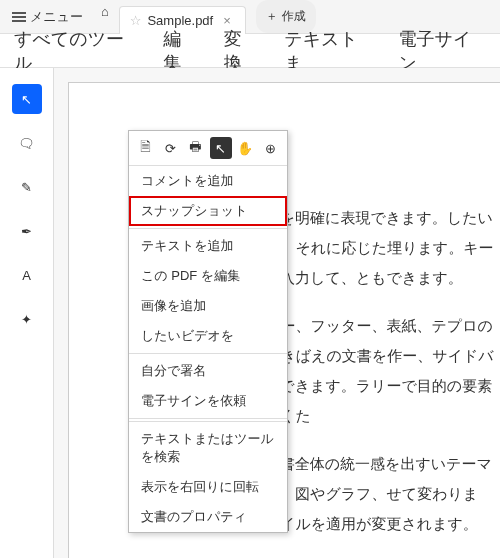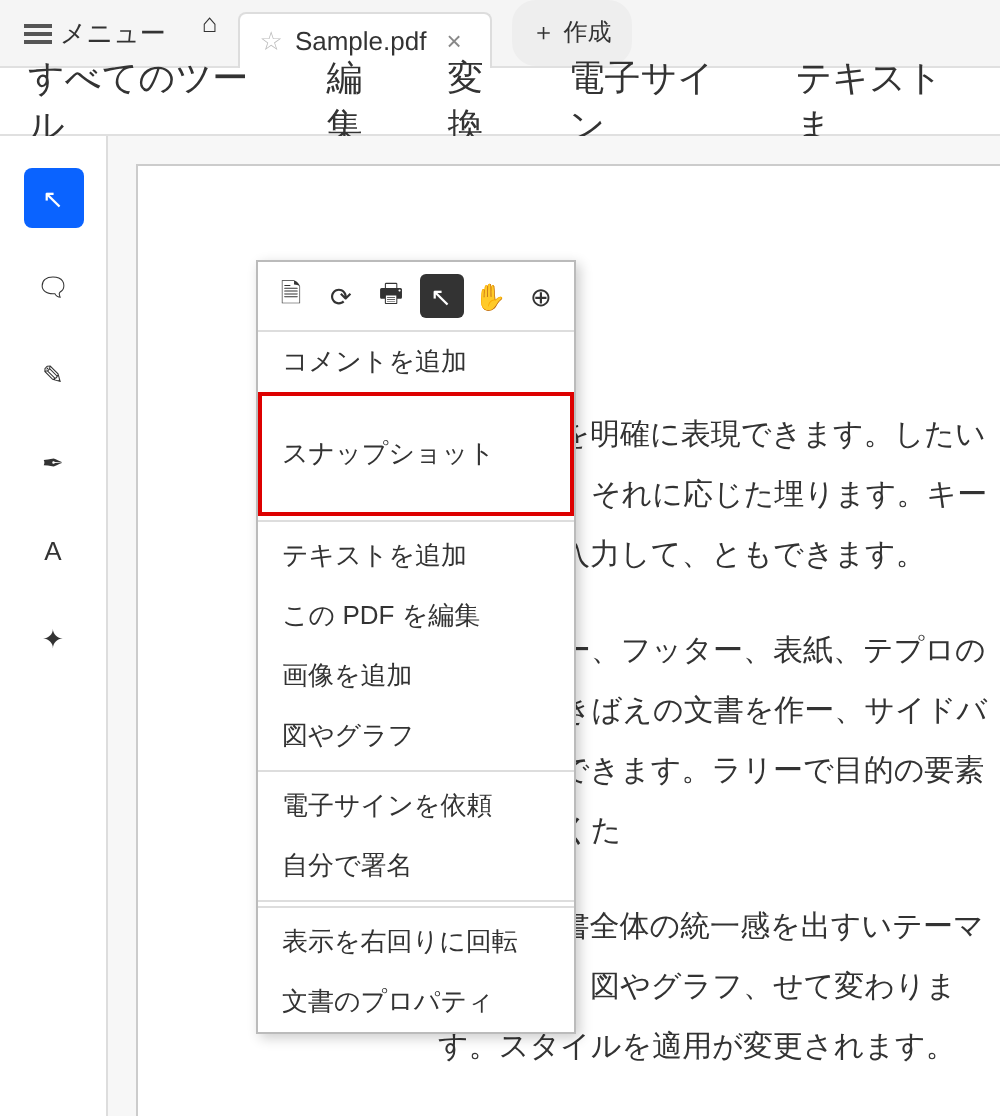"電子サイン" div.tool { order: before "テキストま" -> after "テキストま" }
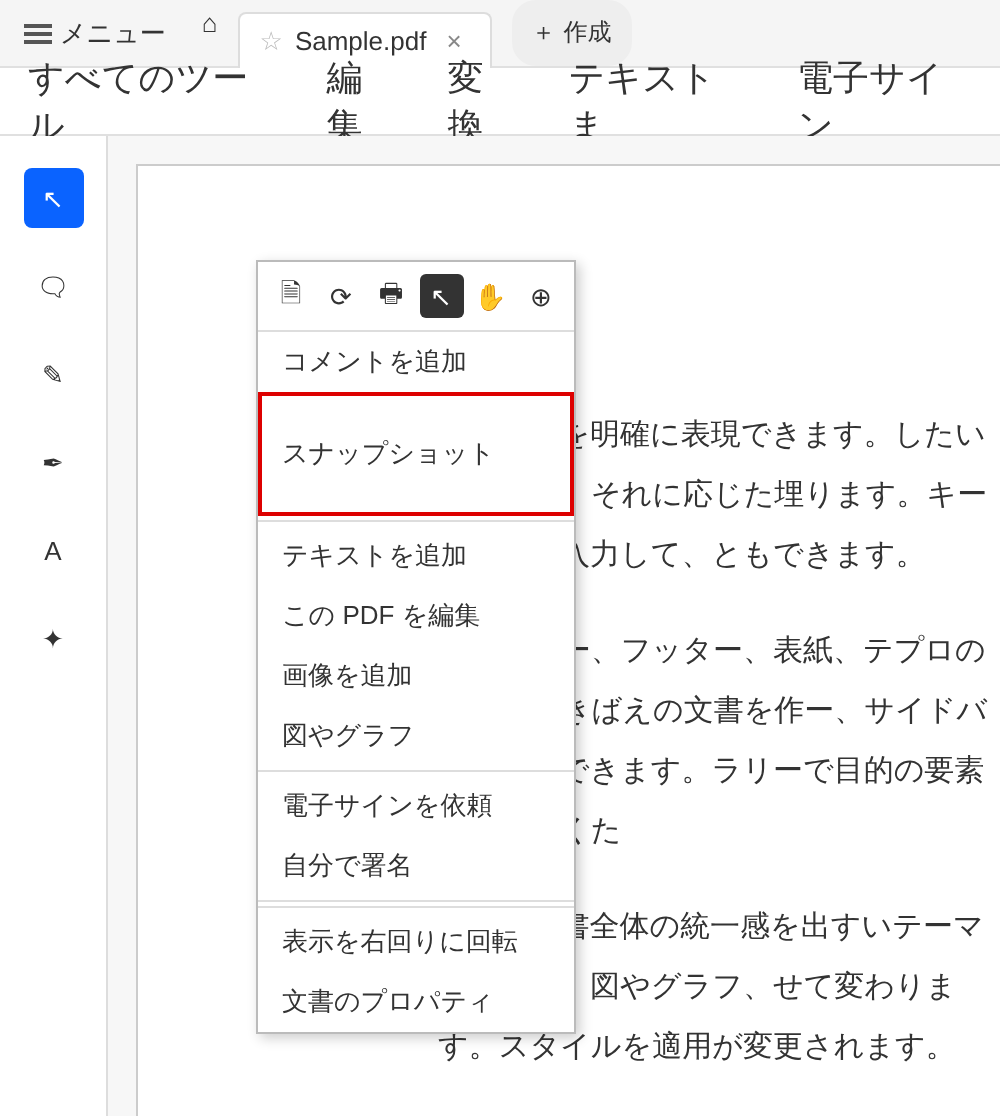"スナップショット" .ctx-item.highlighted { padding: 20px 10px -> 4px 10px }
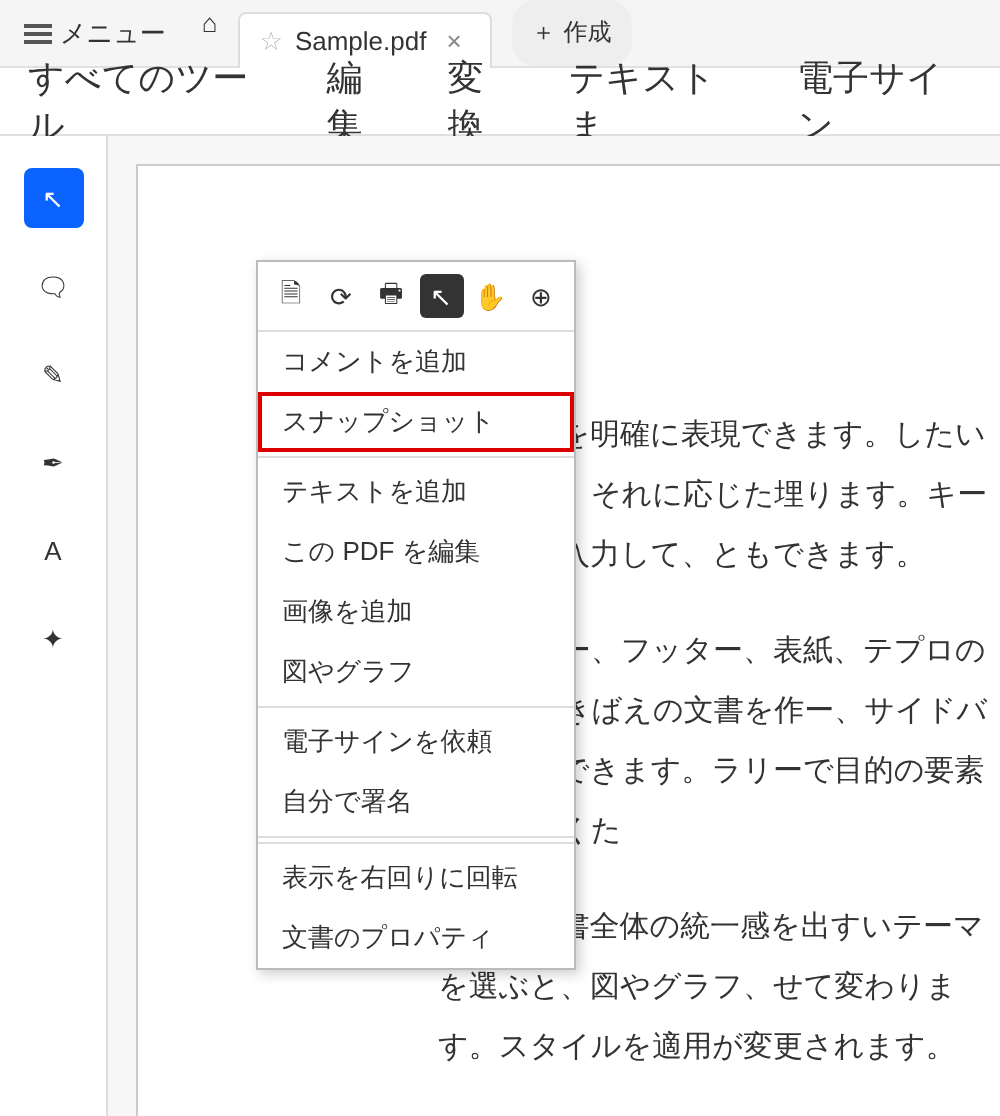"図やグラフ" div.ctx-item { text: 図やグラフ -> したいビデオを }
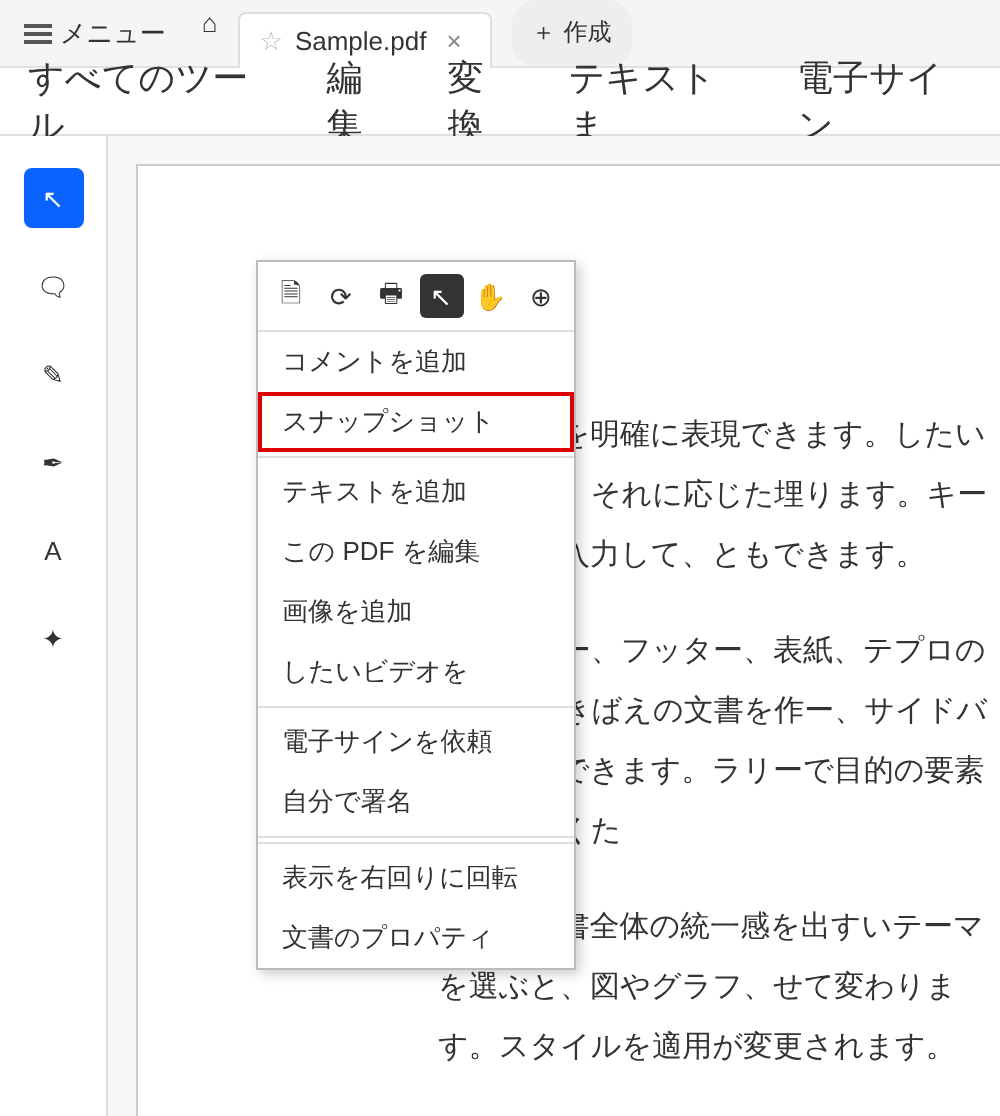"電子サインを依頼" div.ctx-item { order: before "自分で署名" -> after "自分で署名" }
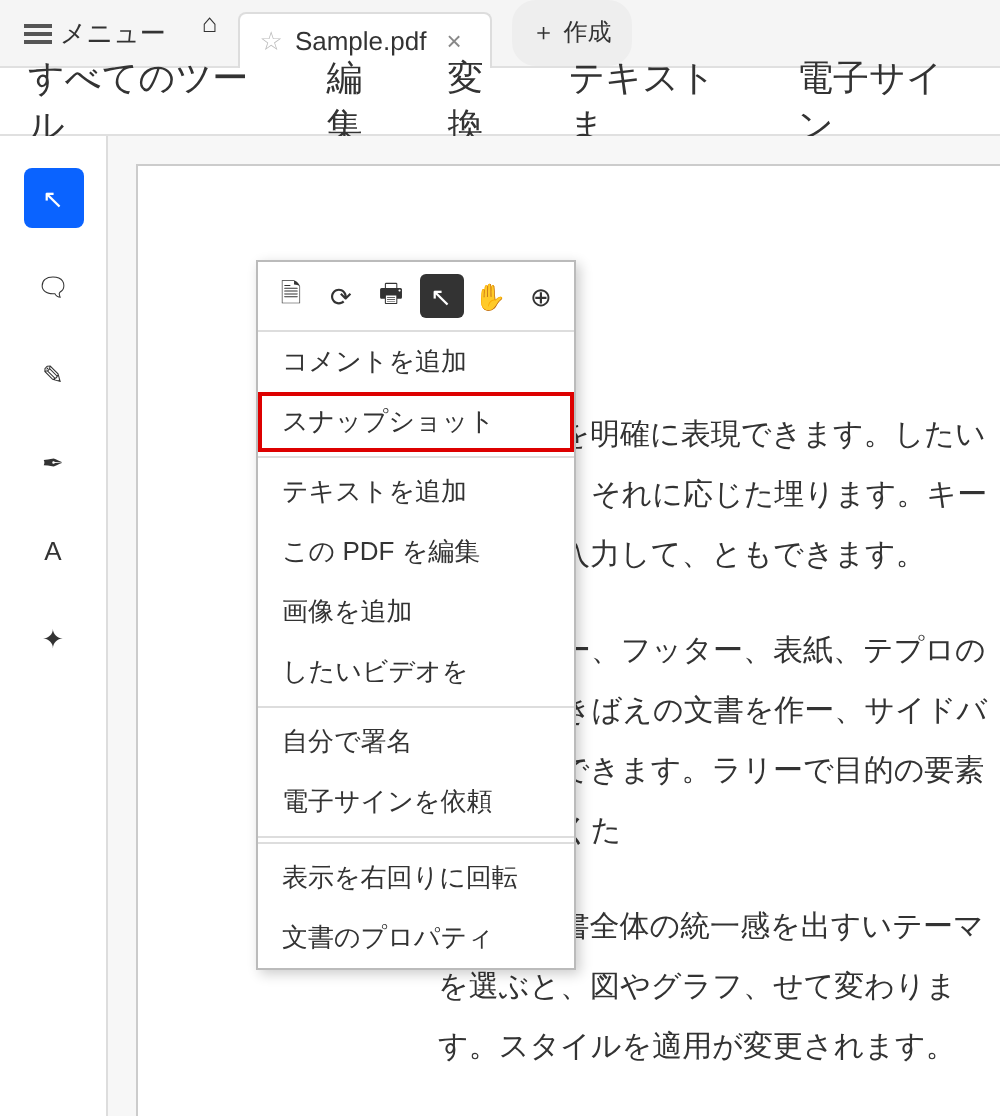"テキストまたはツールを検索" div.ctx-item { html: none -> <div>テキストまたはツールを検索</div> }
